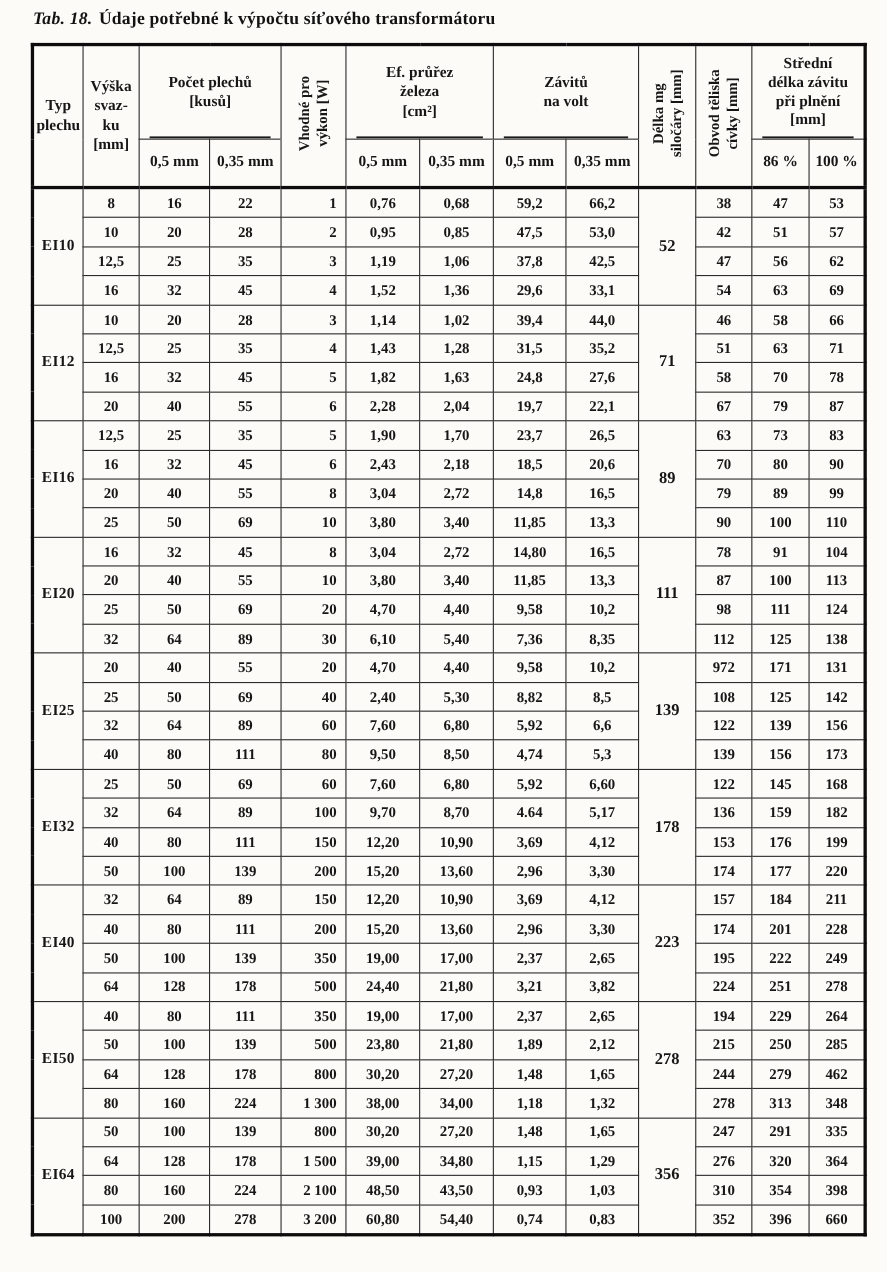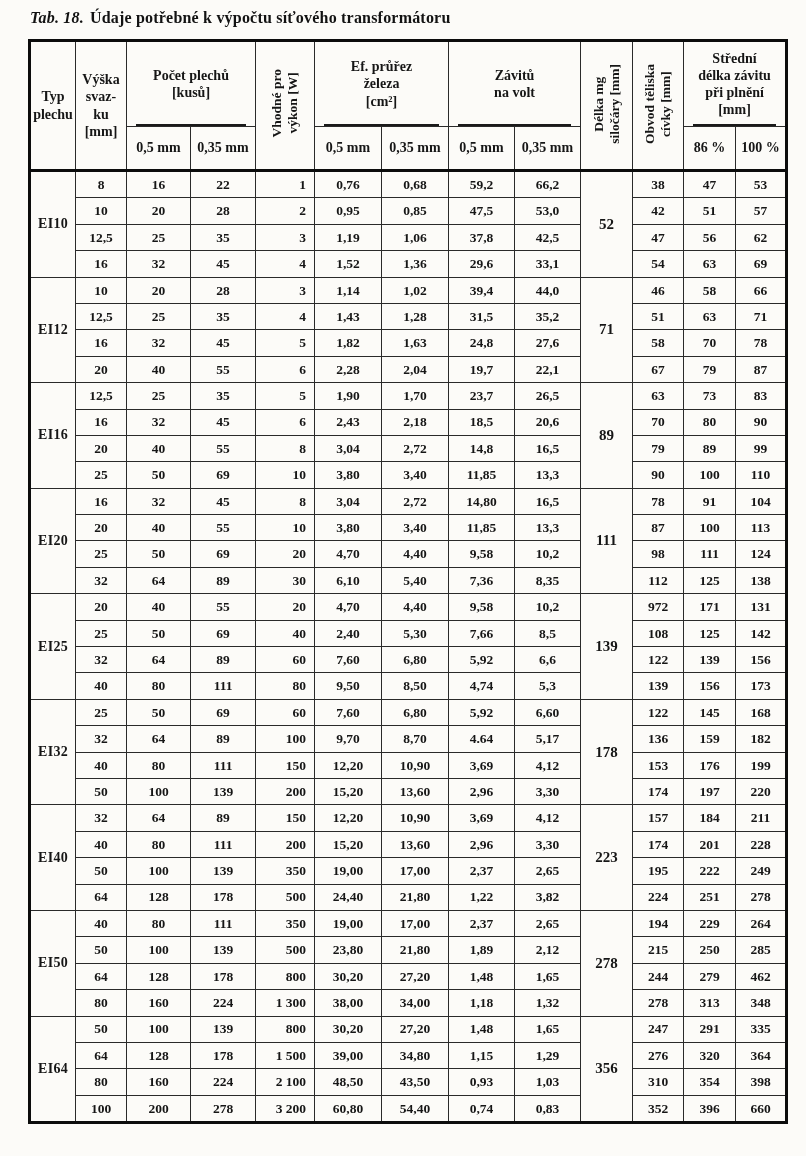"7,66" td.c-z05 { text: 7,66 -> 8,82 }
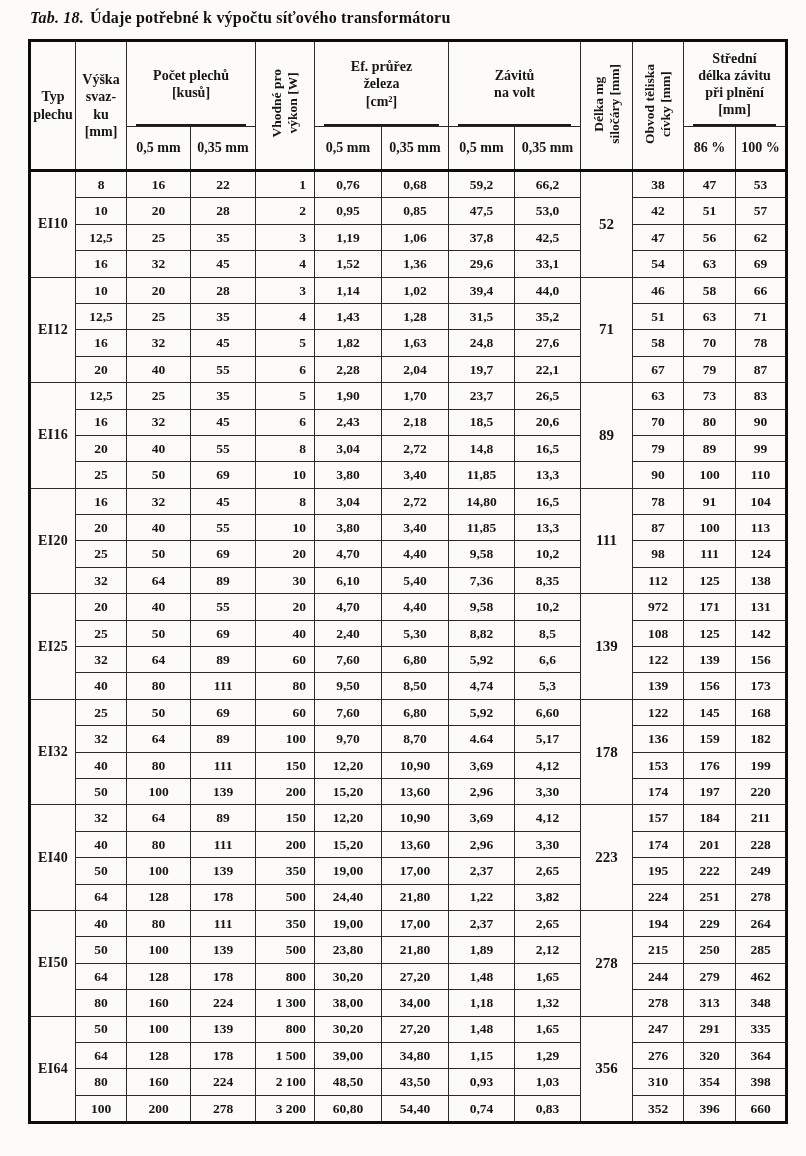"197" td.c-s50 { text: 197 -> 177 }
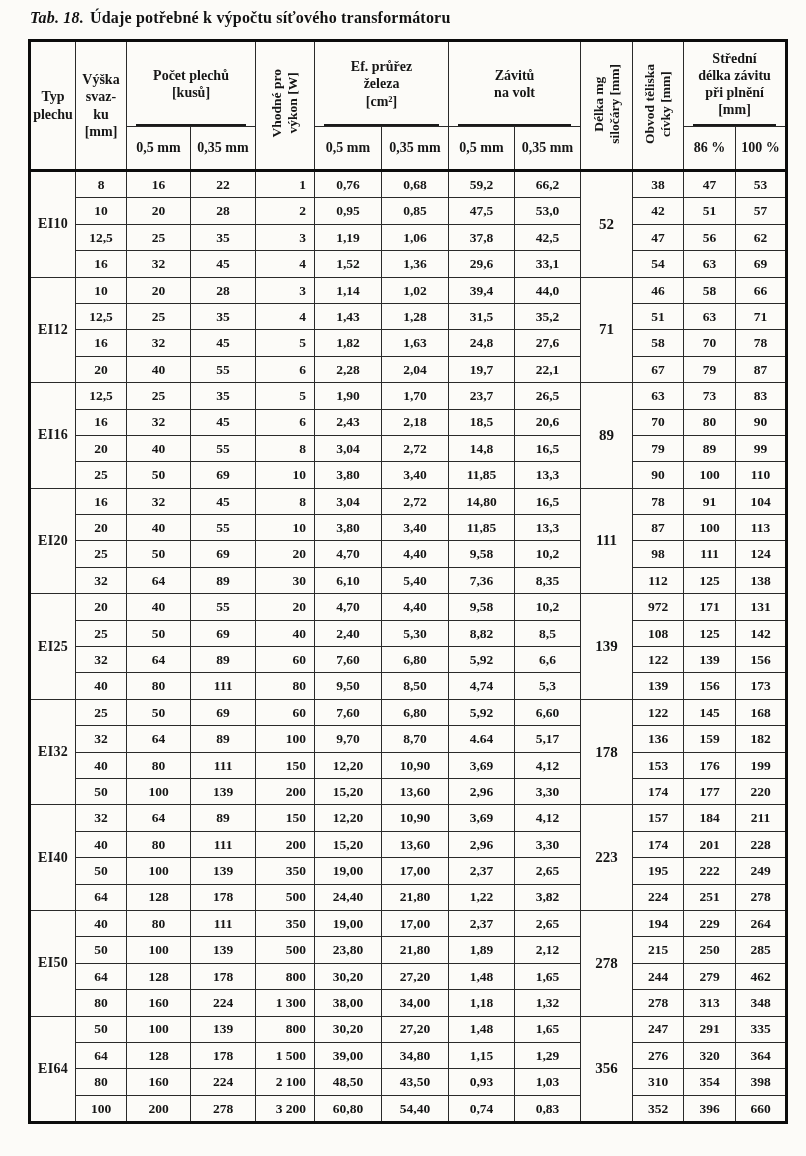"1,22" td.c-z05 { text: 1,22 -> 3,21 }
